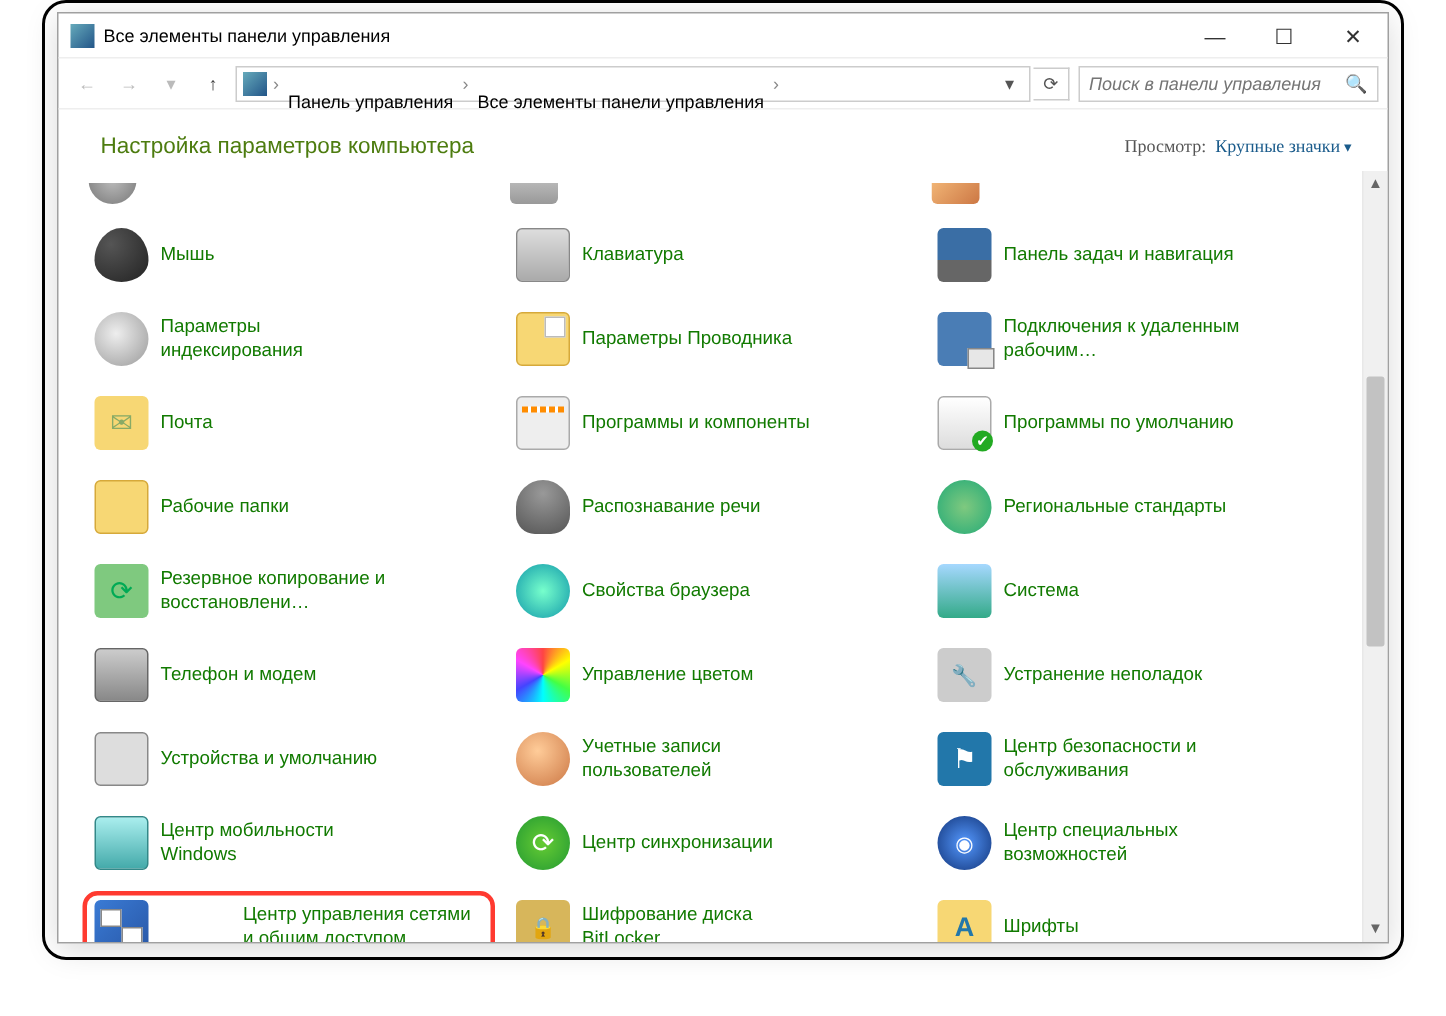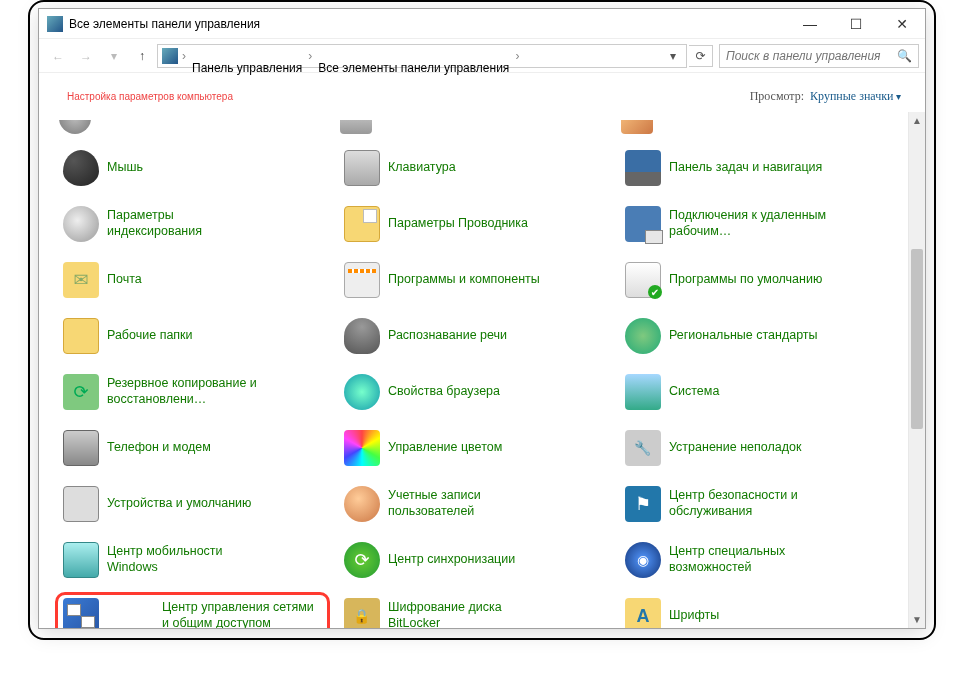"Настройка параметров компьютера" .heading { color: #ef4444 -> #4d7c0f; font-size: 10px -> 15px }
